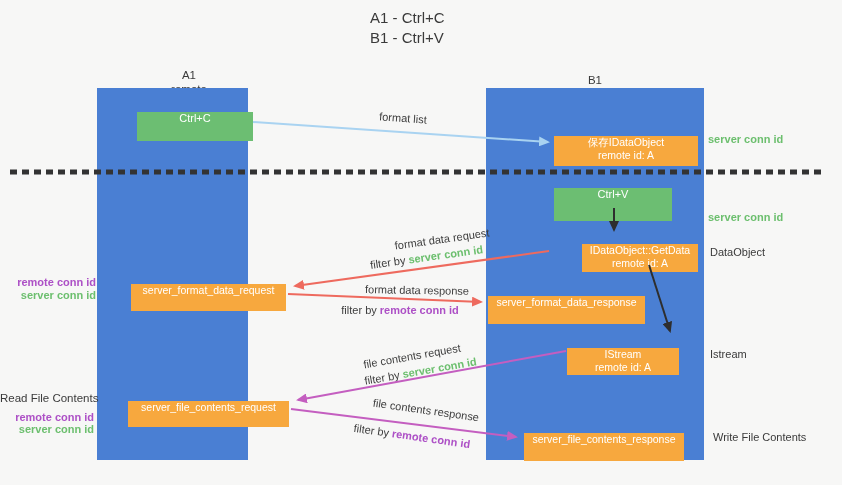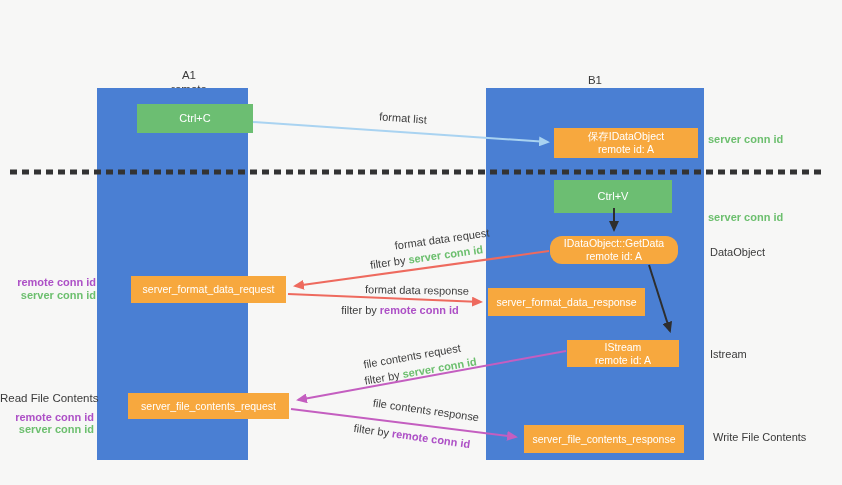"A1 - Ctrl+C" div.title { html: none -> <div> <div>A1 - Ctrl+C</div> <div>B1 - Ctrl+V</div> </div> }
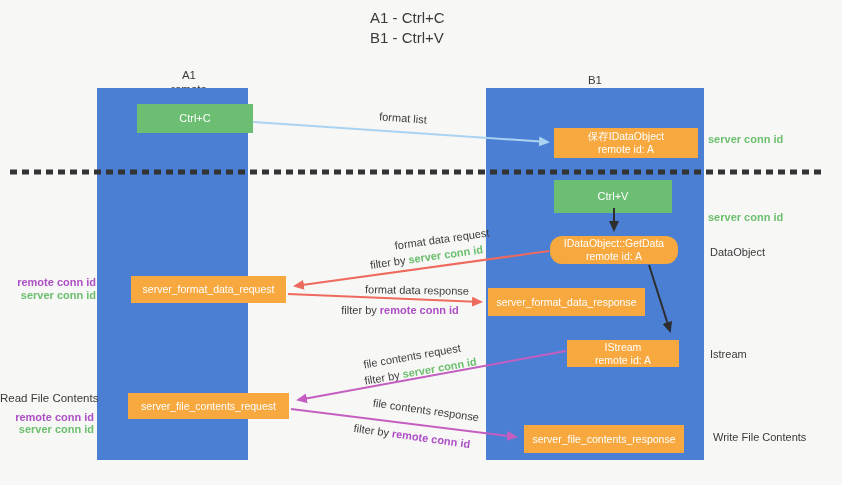"Ctrl+C" .node { justify-content: center -> none; margin-top: none -> 8px }
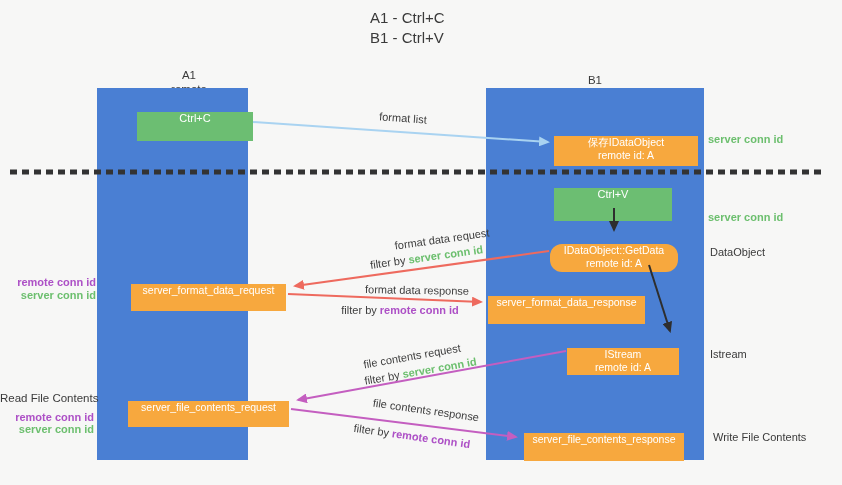"IDataObject::GetData" .n-getdata { border-radius: 12px -> none; left: 550px -> 582px; width: 128px -> 116px }
